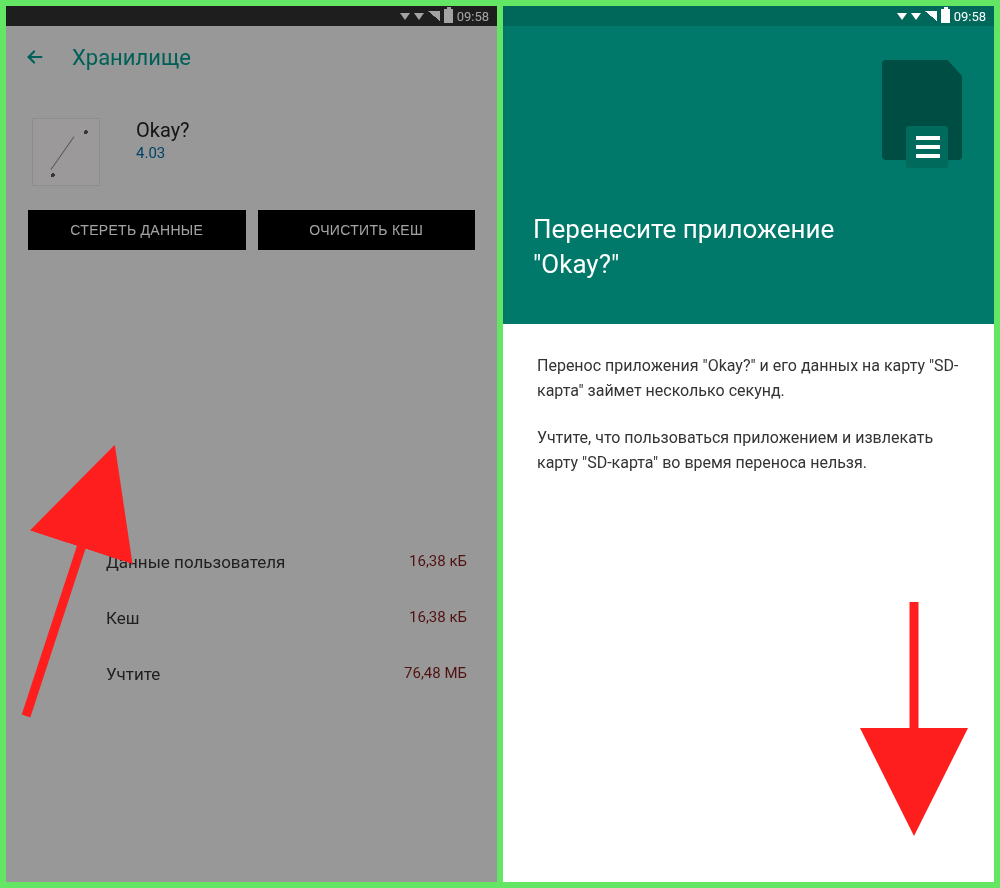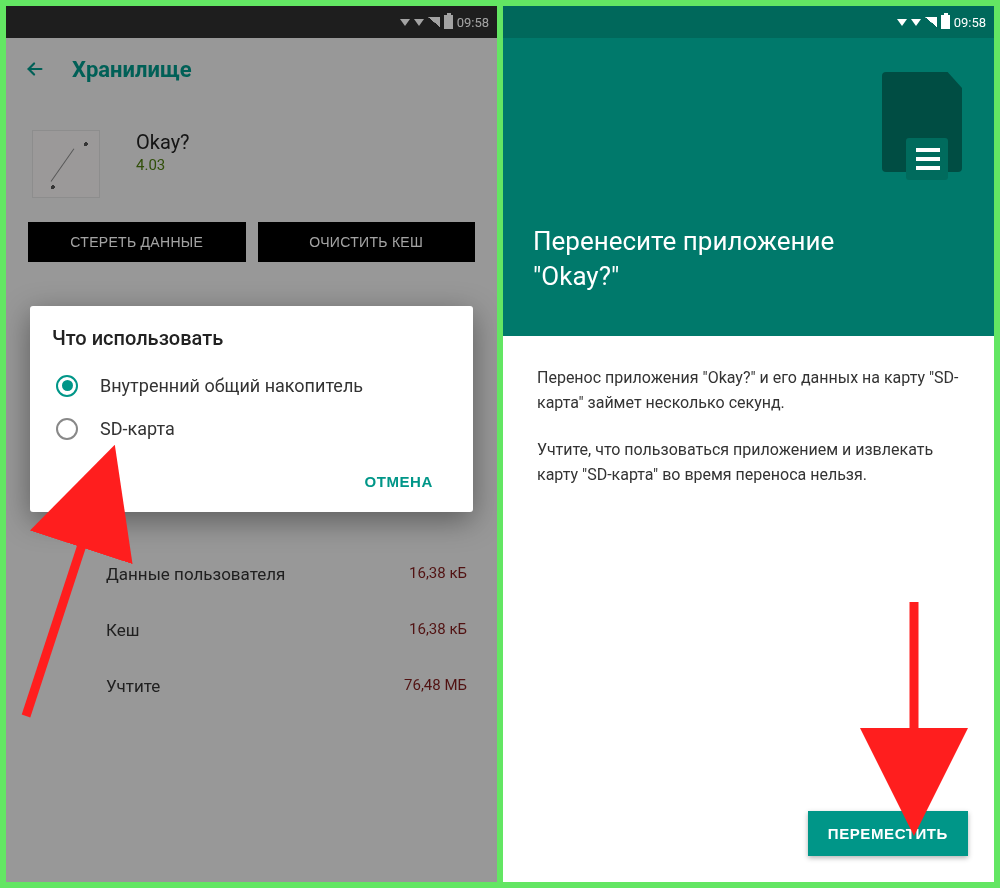"09:58" .status-bar { height: 32px -> 20px }
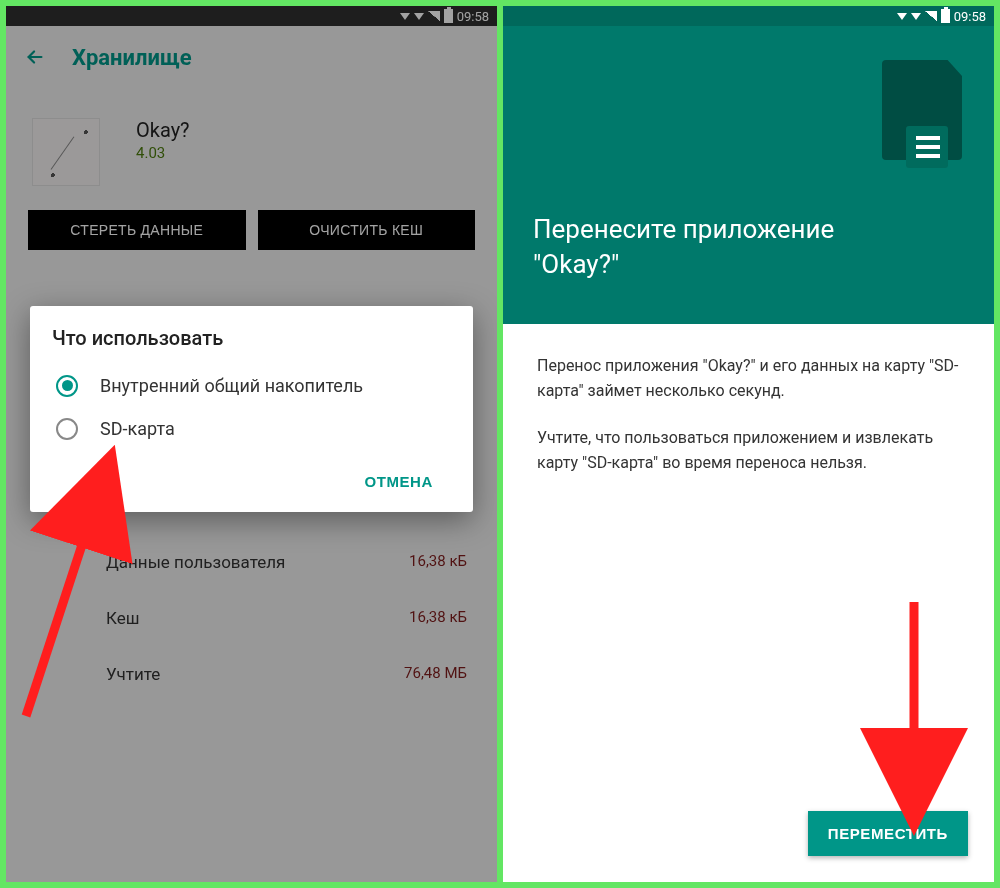"Хранилище" .toolbar-title { font-weight: 700 -> 400 }
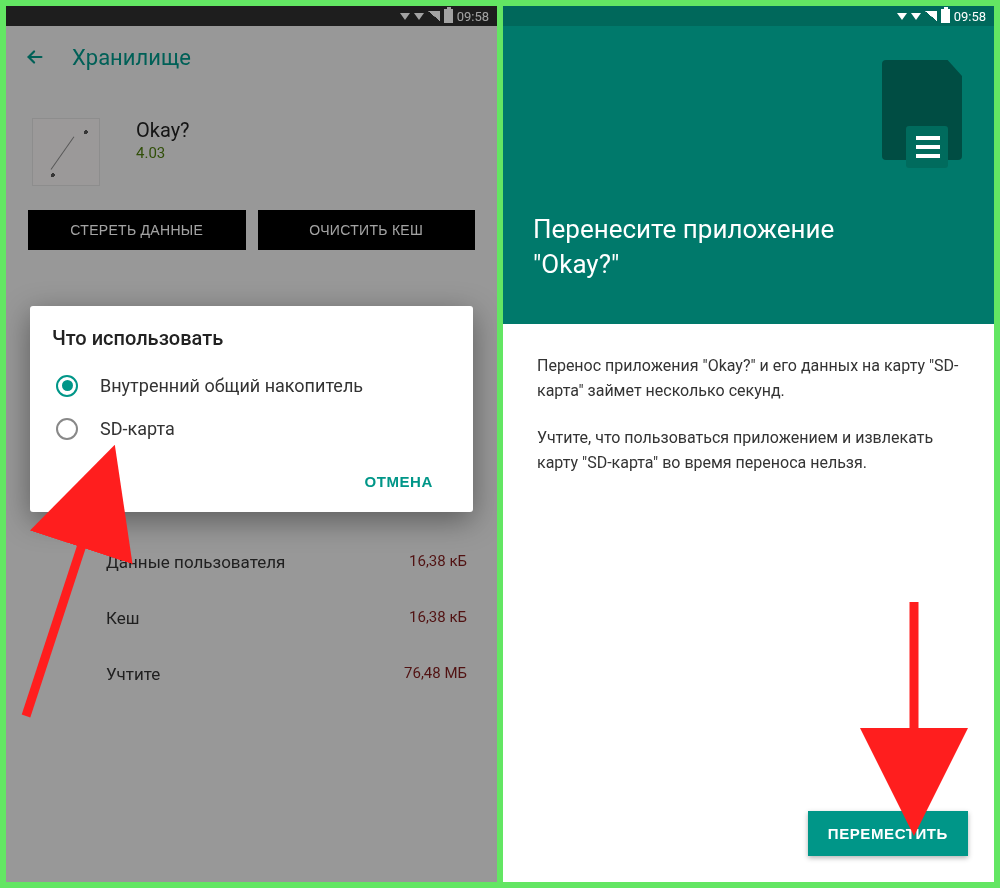"4.03" .app-sub { color: #4d7c0f -> #0369a1 }
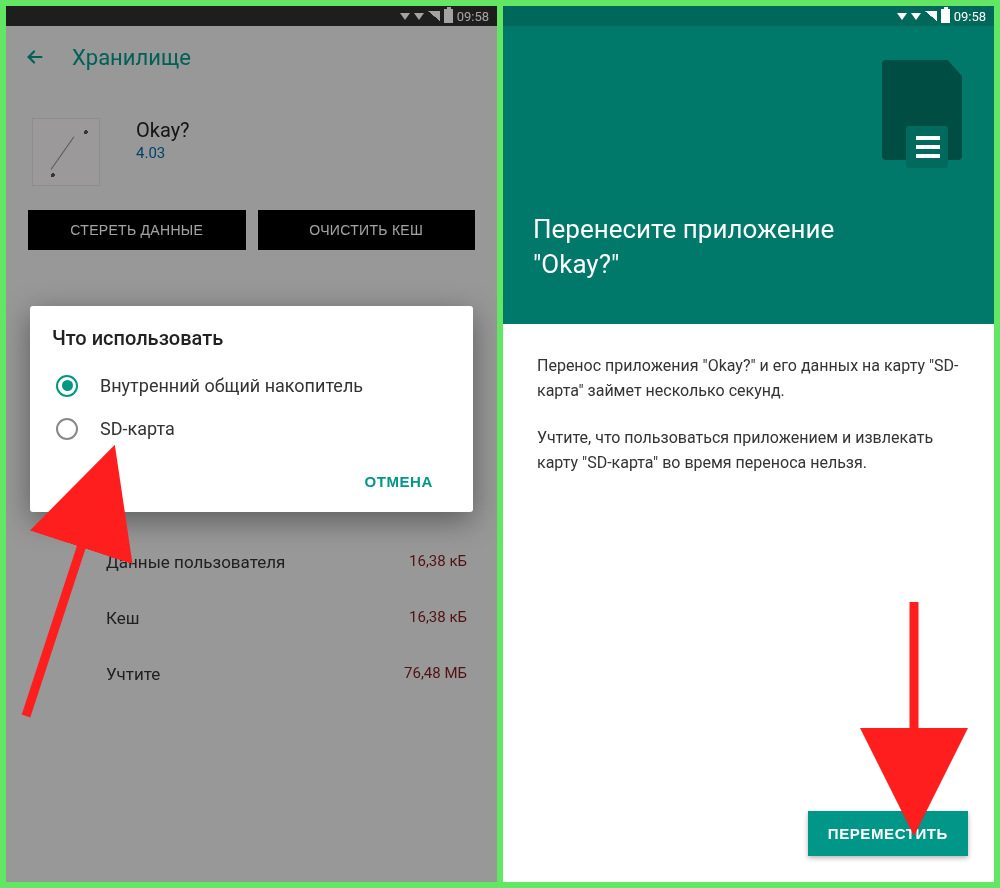"Что использовать" div.dialog-wrap { html: <div> <div>Что использовать</div> <div> <span></span> <span>Внутренний общий накопитель</span> </div> <div> <span></span> <span>SD-карта</span> </div> <div> <button>ОТМЕНА</button> </div> </div> -> none }
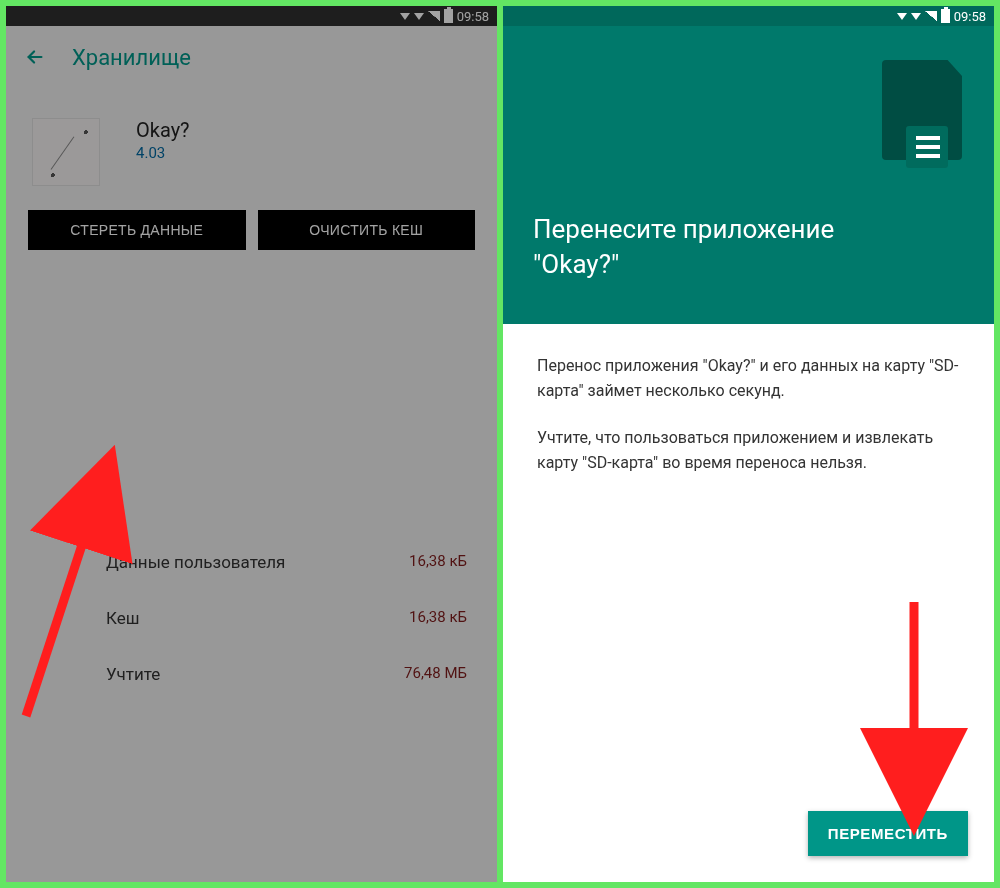"ПЕРЕМЕСТИТЬ" button.move-btn { html: <button>ПЕРЕМЕСТИТЬ</button> -> none }
